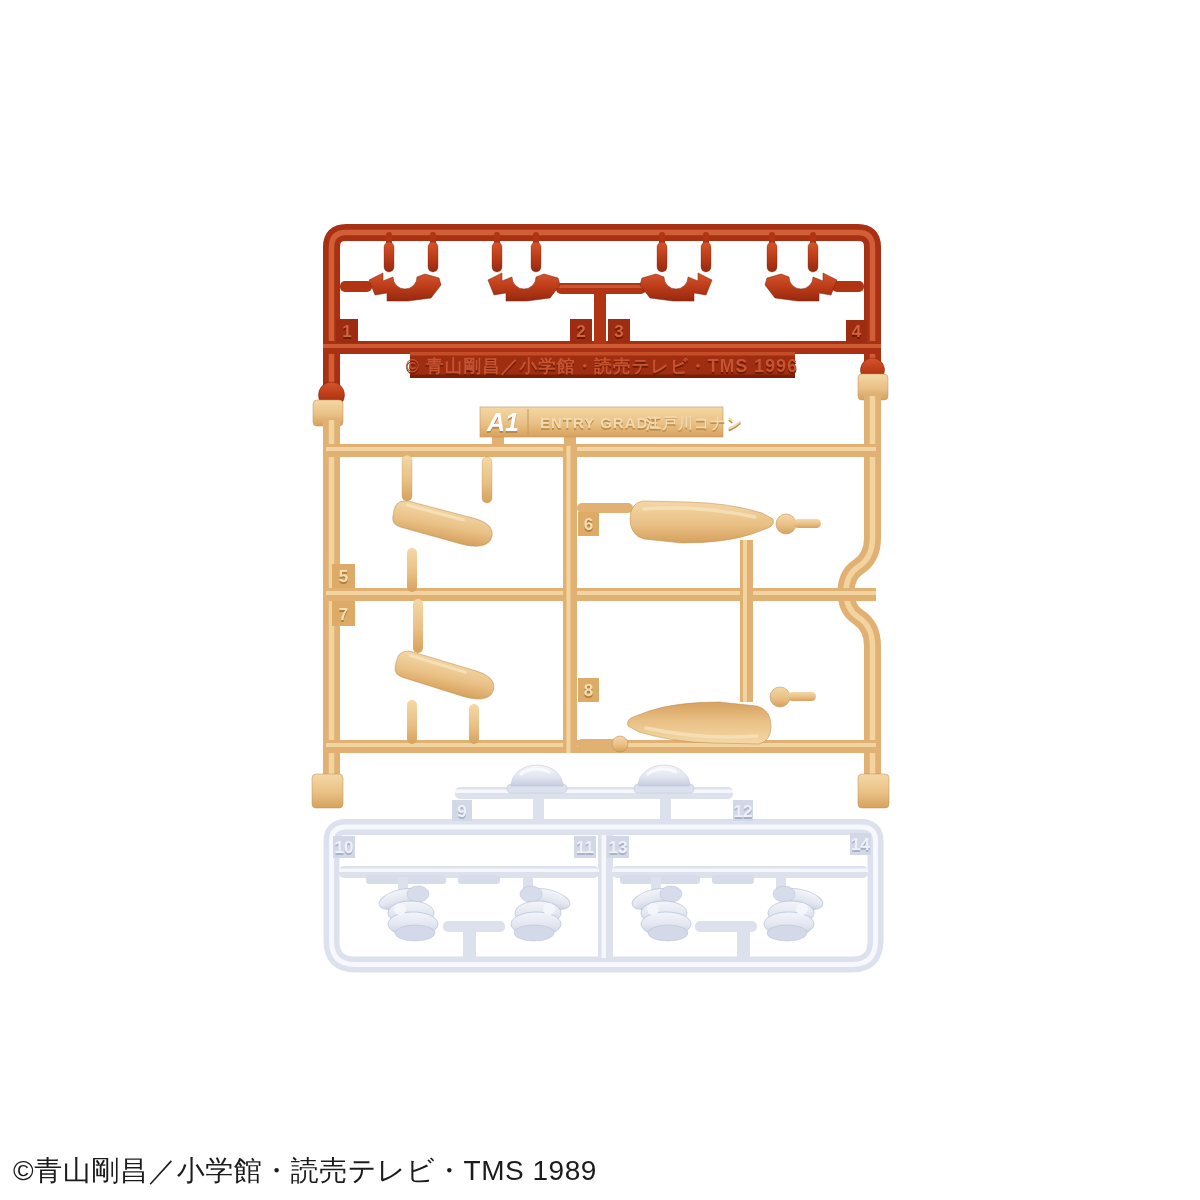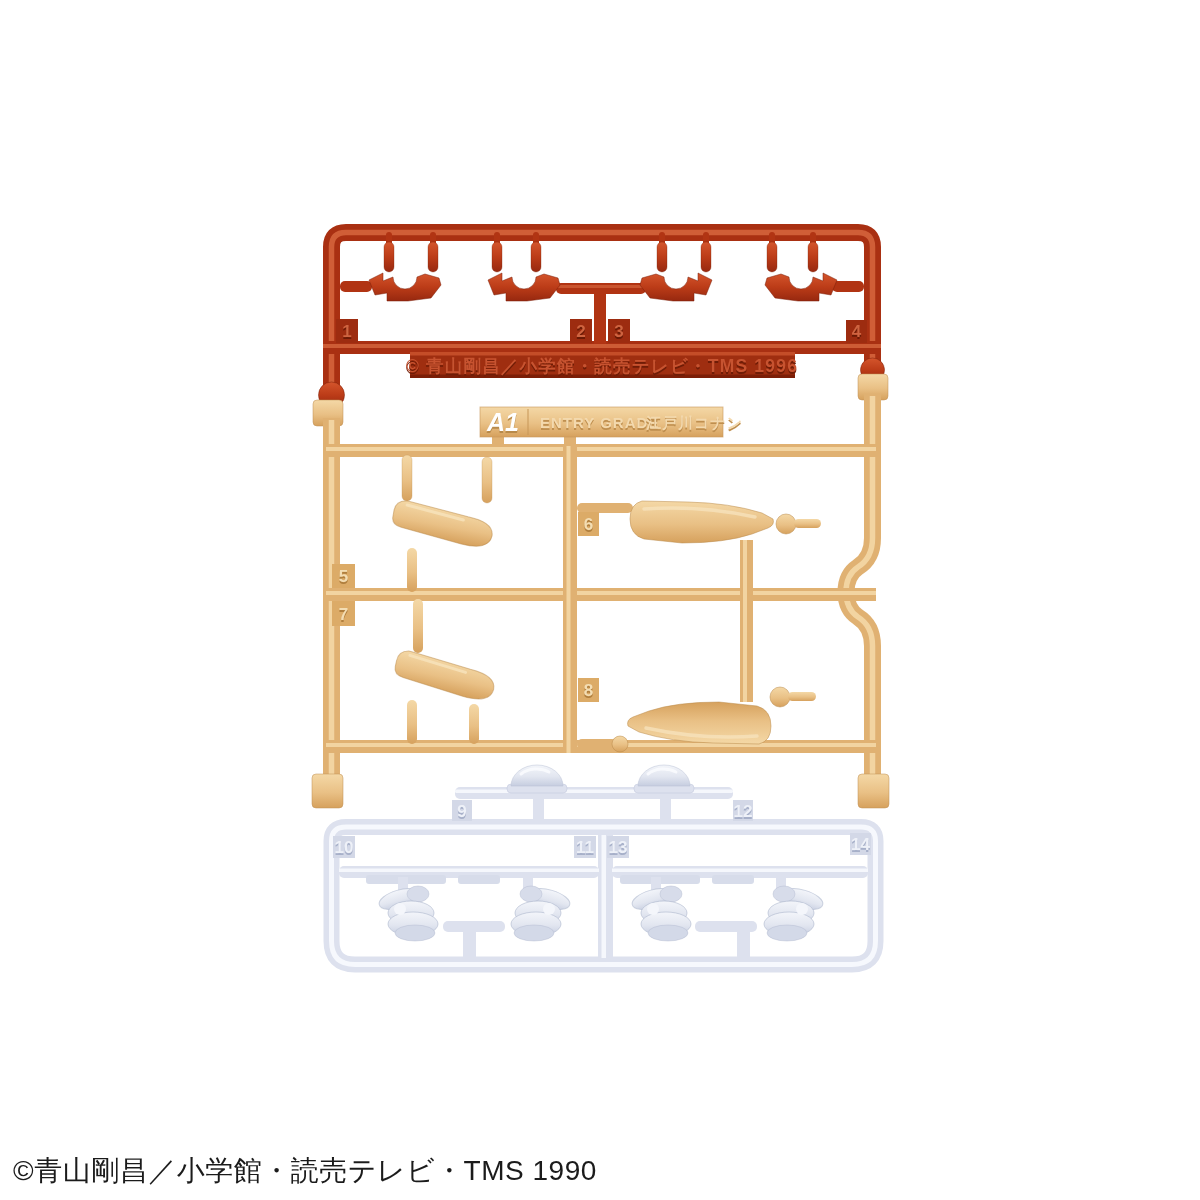"©青山剛昌／小学館・読売テレビ・TMS 1990" div.footer-copyright { text: 1990 -> 1989 }
